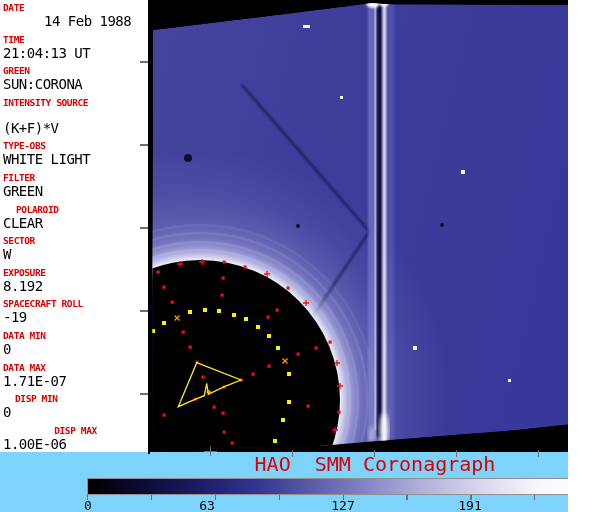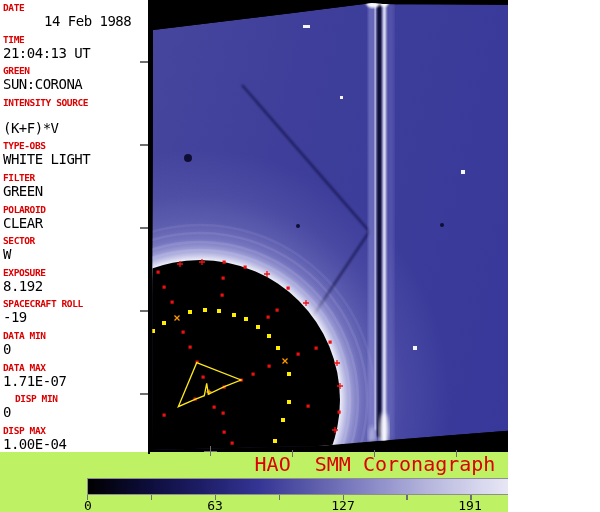"DATE" .screen { background: #bef264 -> #7dd3fc; width: 508px -> 568px }
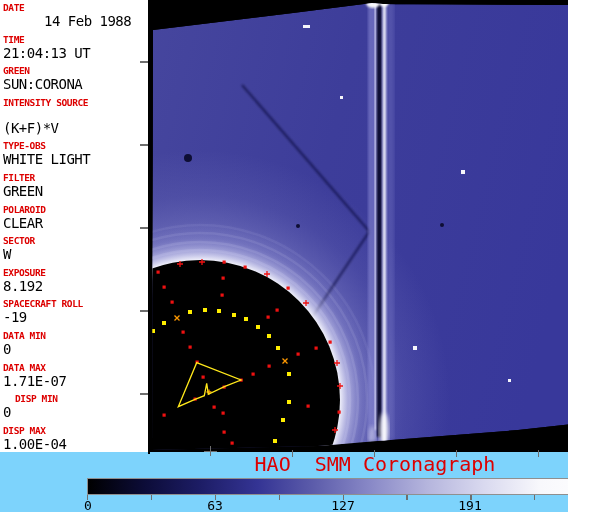"POLAROID" div.flabel { margin-left: none -> 13px }
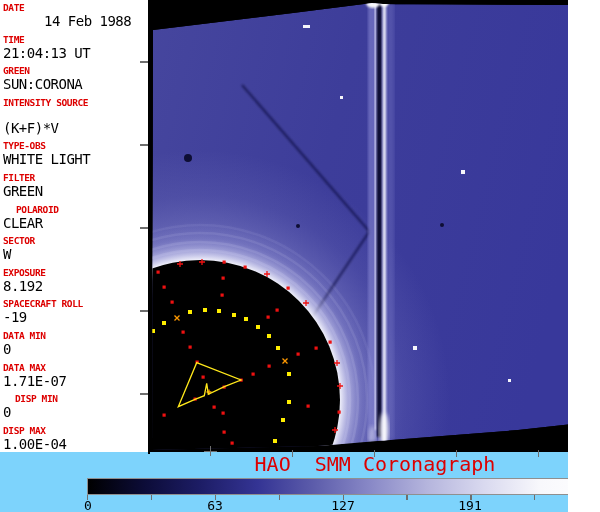"DISP MAX" div.flabel { text-align: none -> center }
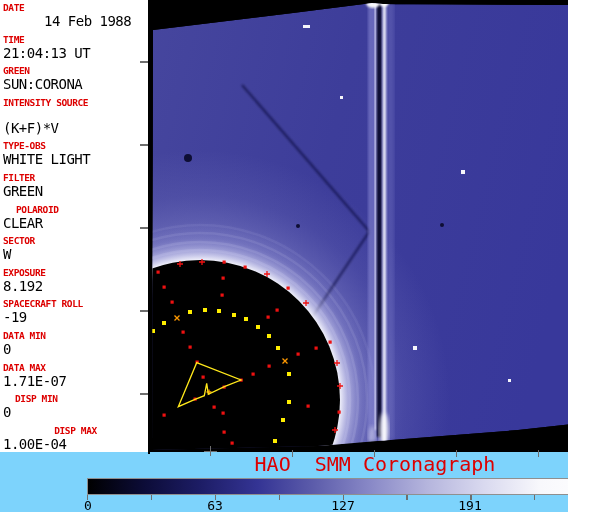"1.00E-04" div.fvalue { text: 1.00E-04 -> 1.00E-06 }
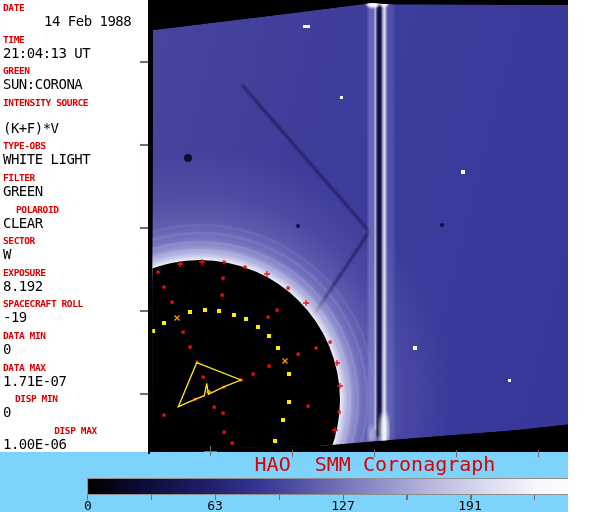"63" div.cblabel { left: 215px -> 207px }
